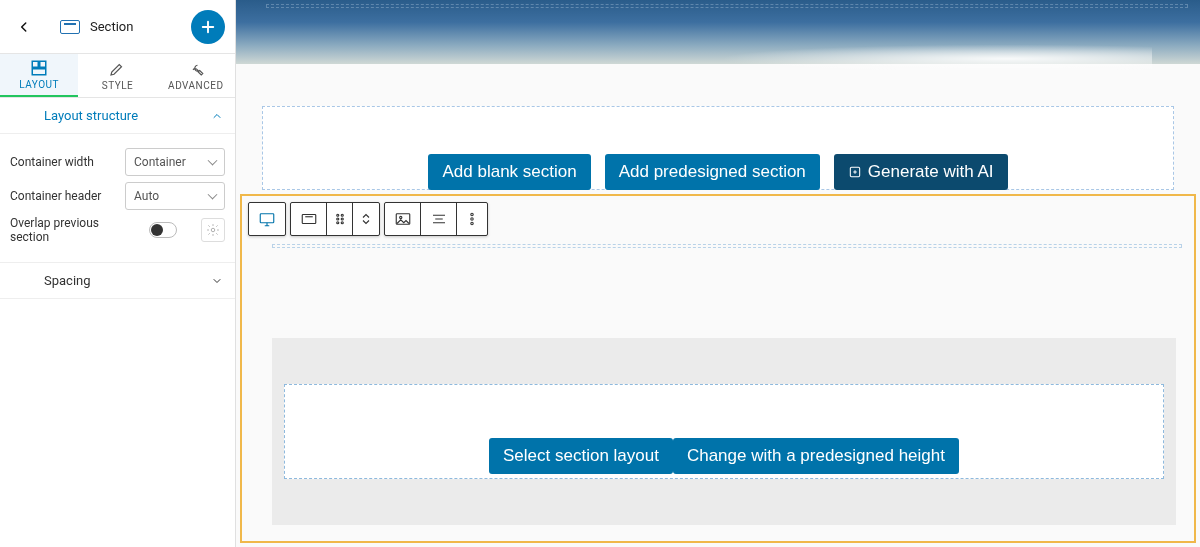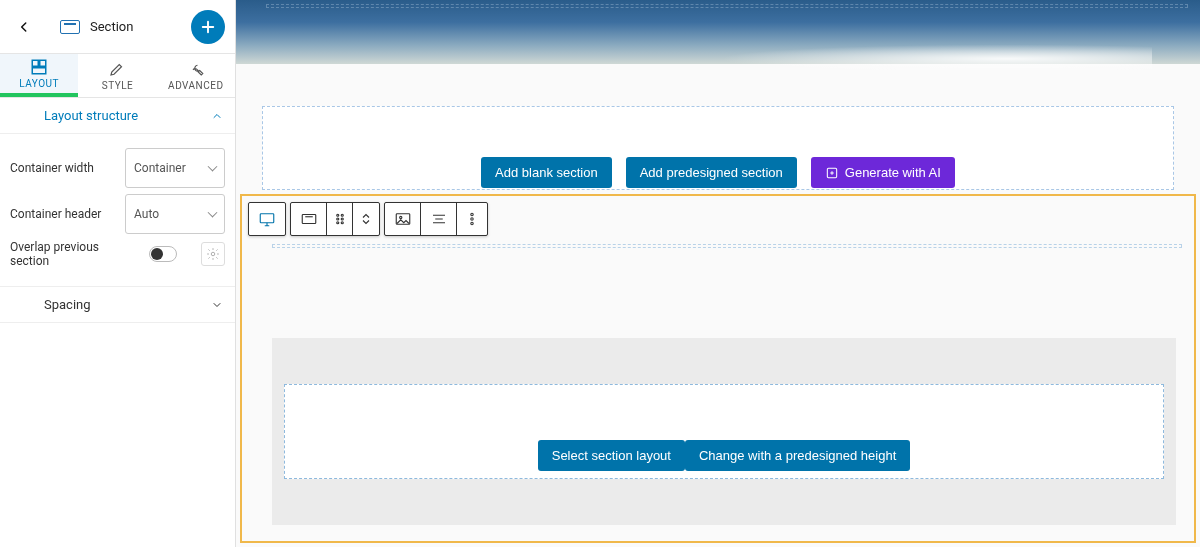"LAYOUT" .tab.active { border-bottom: 4px solid #22c55e -> 2px solid #22c55e }
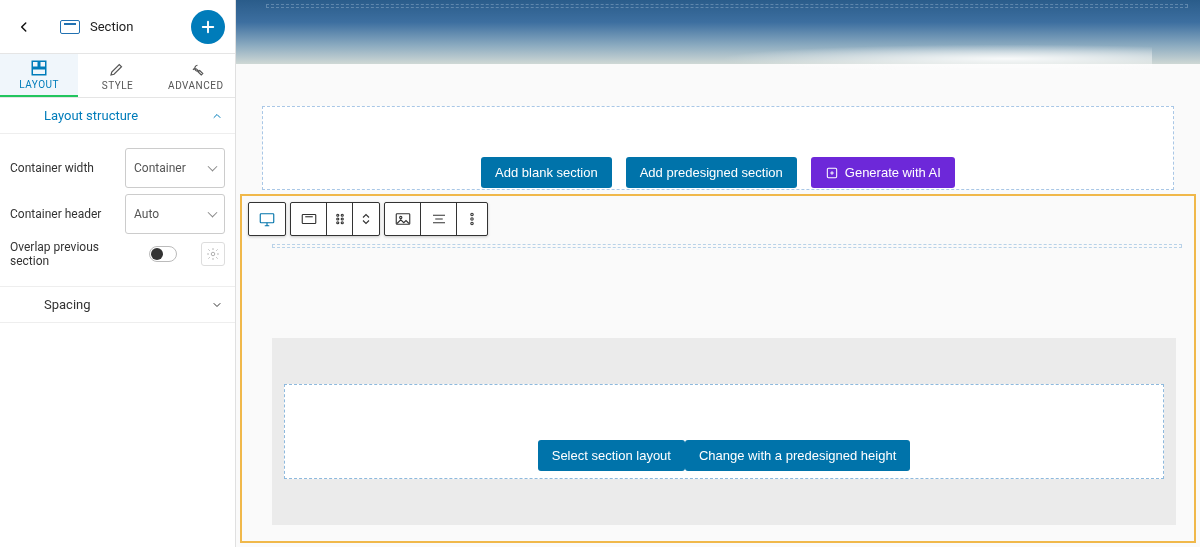"Container" .select { height: 40px -> 28px }
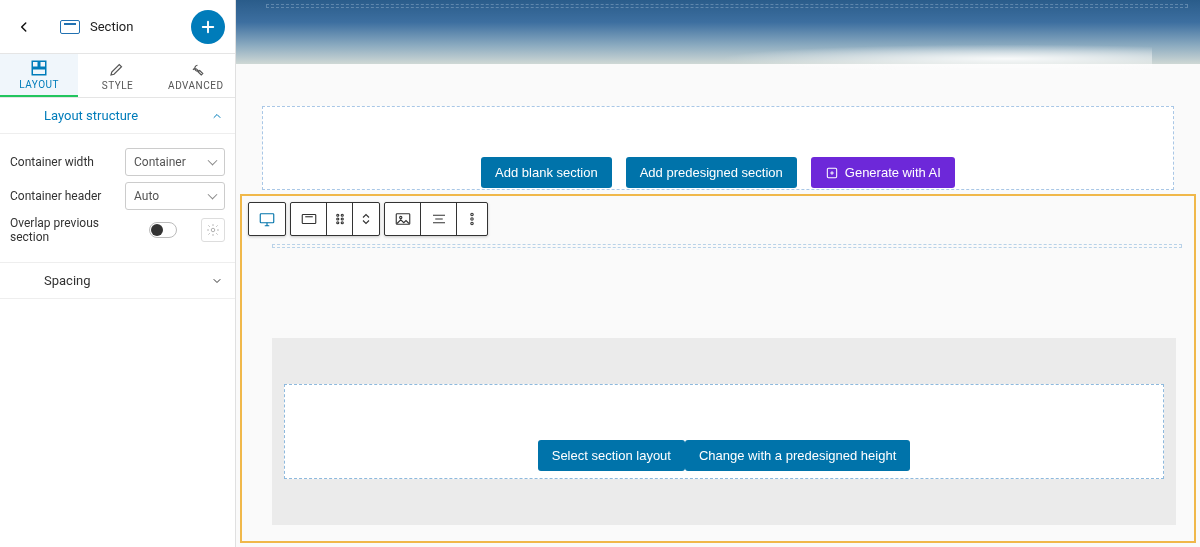"Add blank section" .btn { font-size: 13px -> 17px }
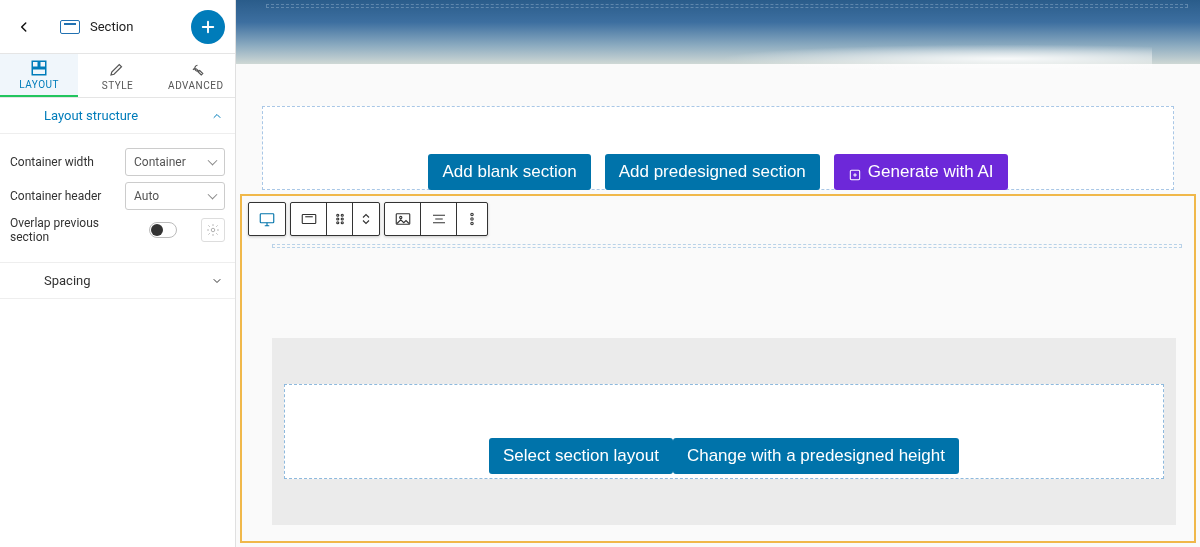"Generate with AI" .btn-orange { align-items: flex-end -> none; background: #6d28d9 -> #0c4a6e }
